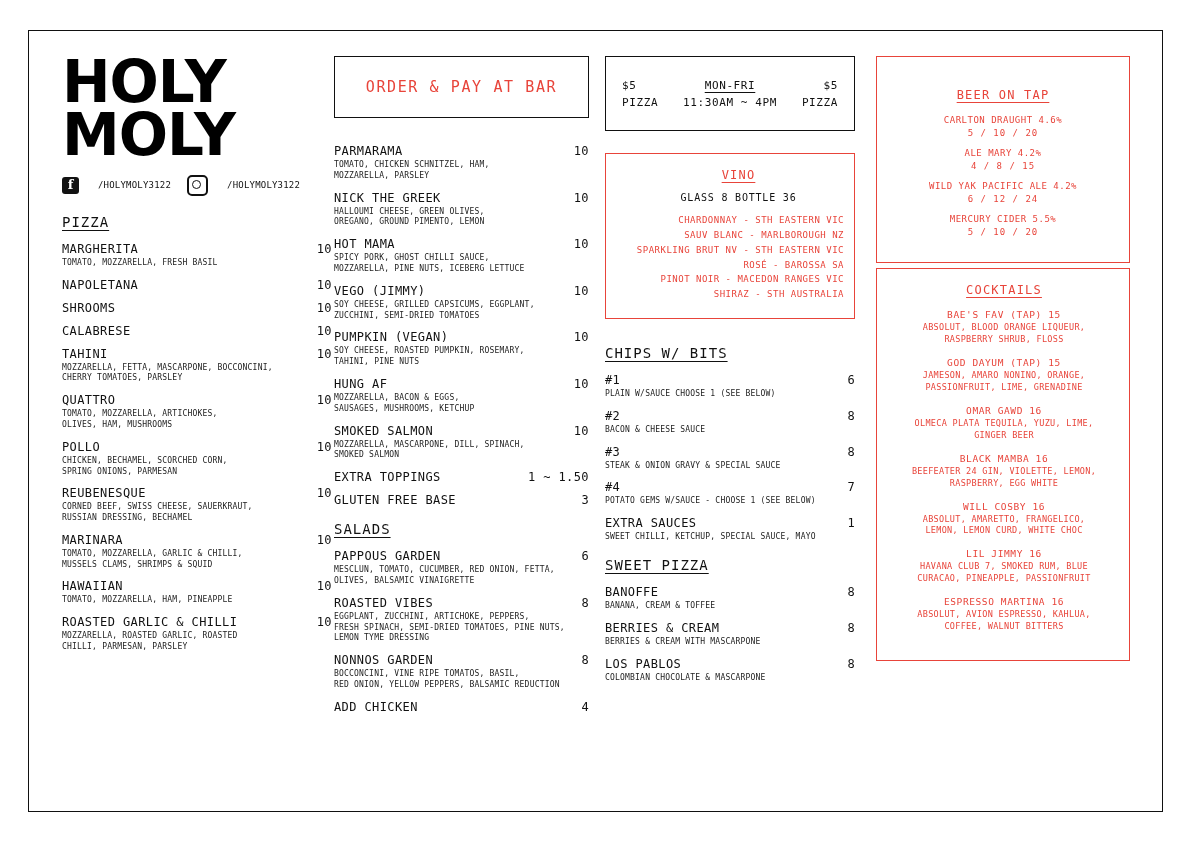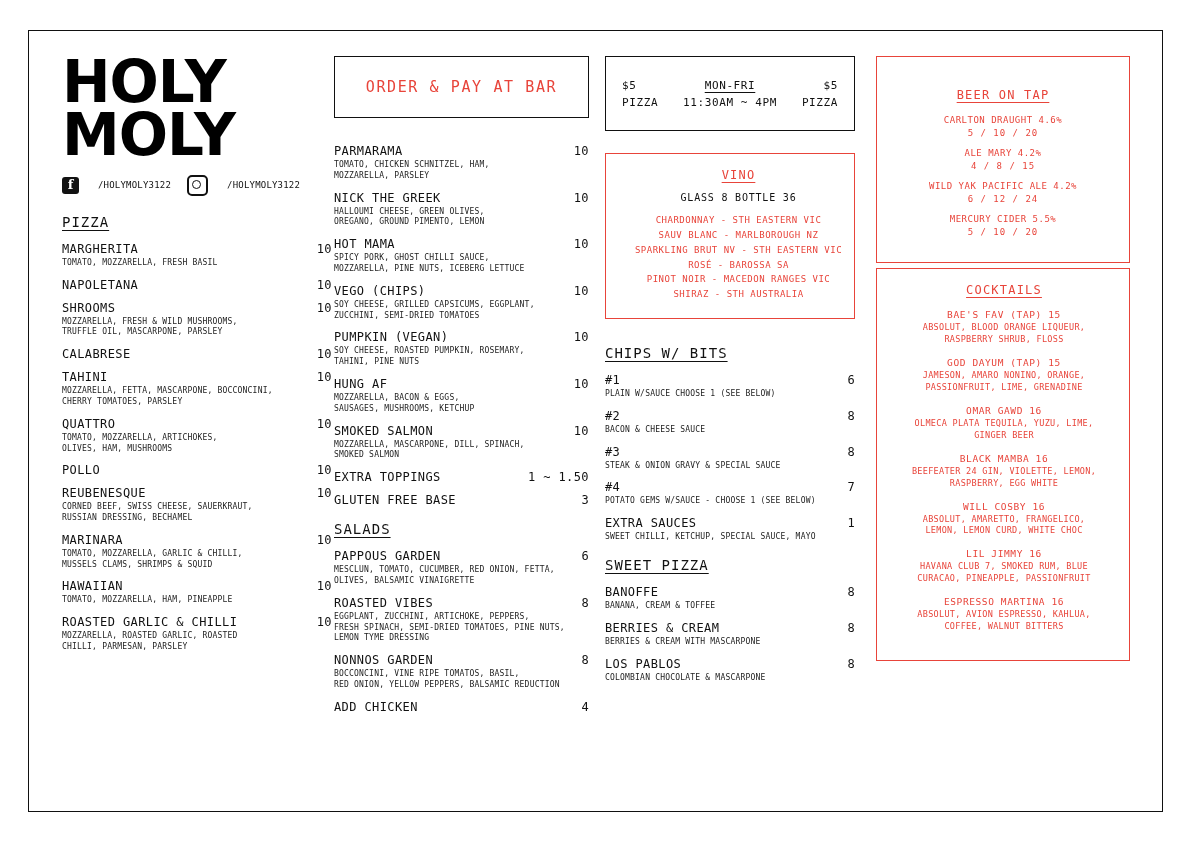"CHARDONNAY - STH EASTERN VIC" .vino-line { text-align: none -> right }
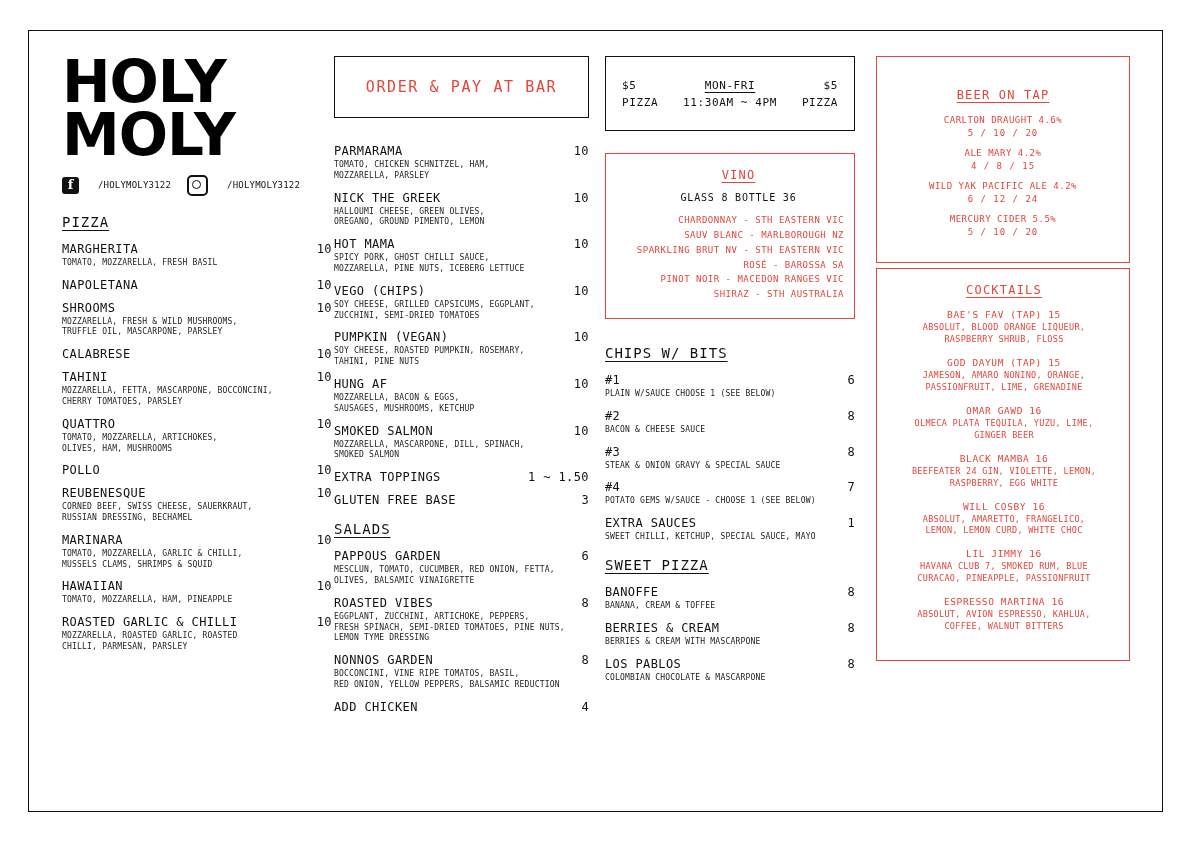"VEGO (CHIPS)" span.item-name { text: CHIPS -> JIMMY }
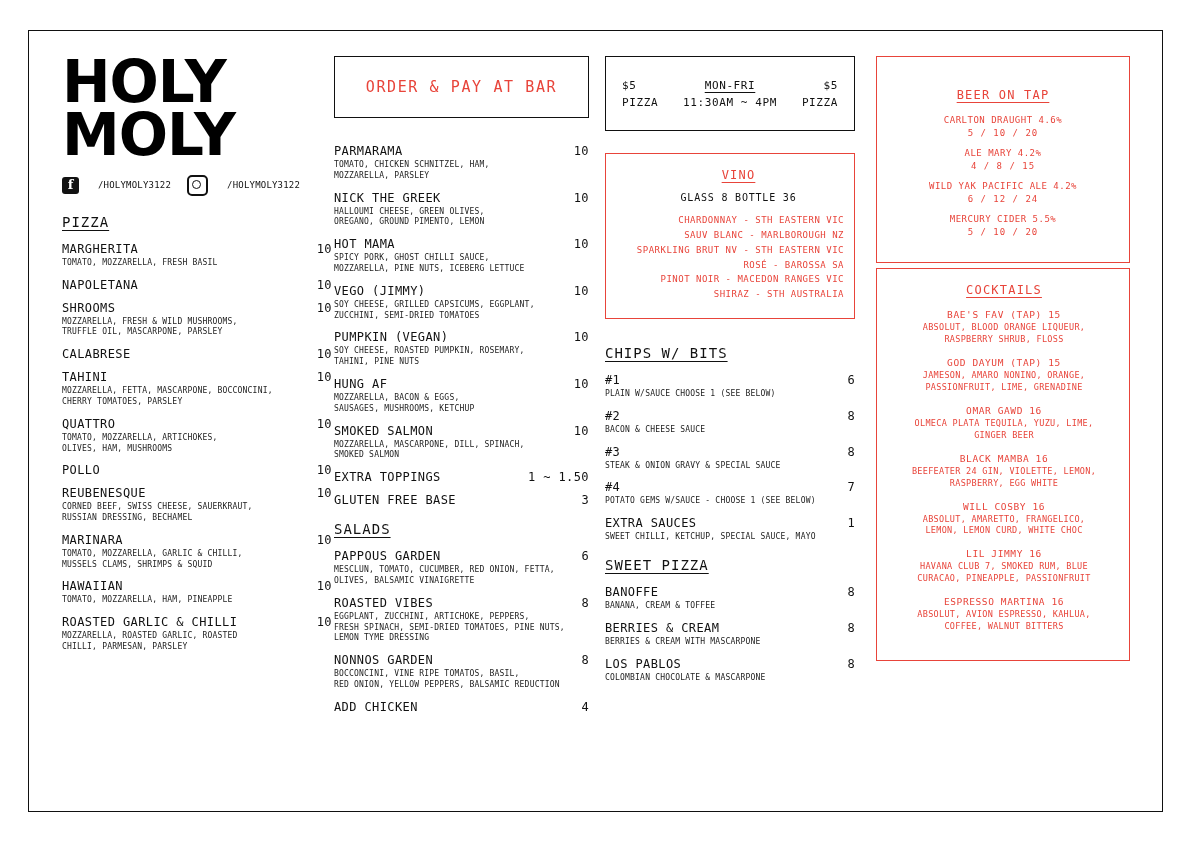"MOZZARELLA, FRESH & WILD MUSHROOMS," div.item-desc { html: <div>MOZZARELLA, FRESH &amp; WILD MUSHROOMS,<br>TRUFFLE OIL, MASCARPONE, PARSLEY</div> -> none }
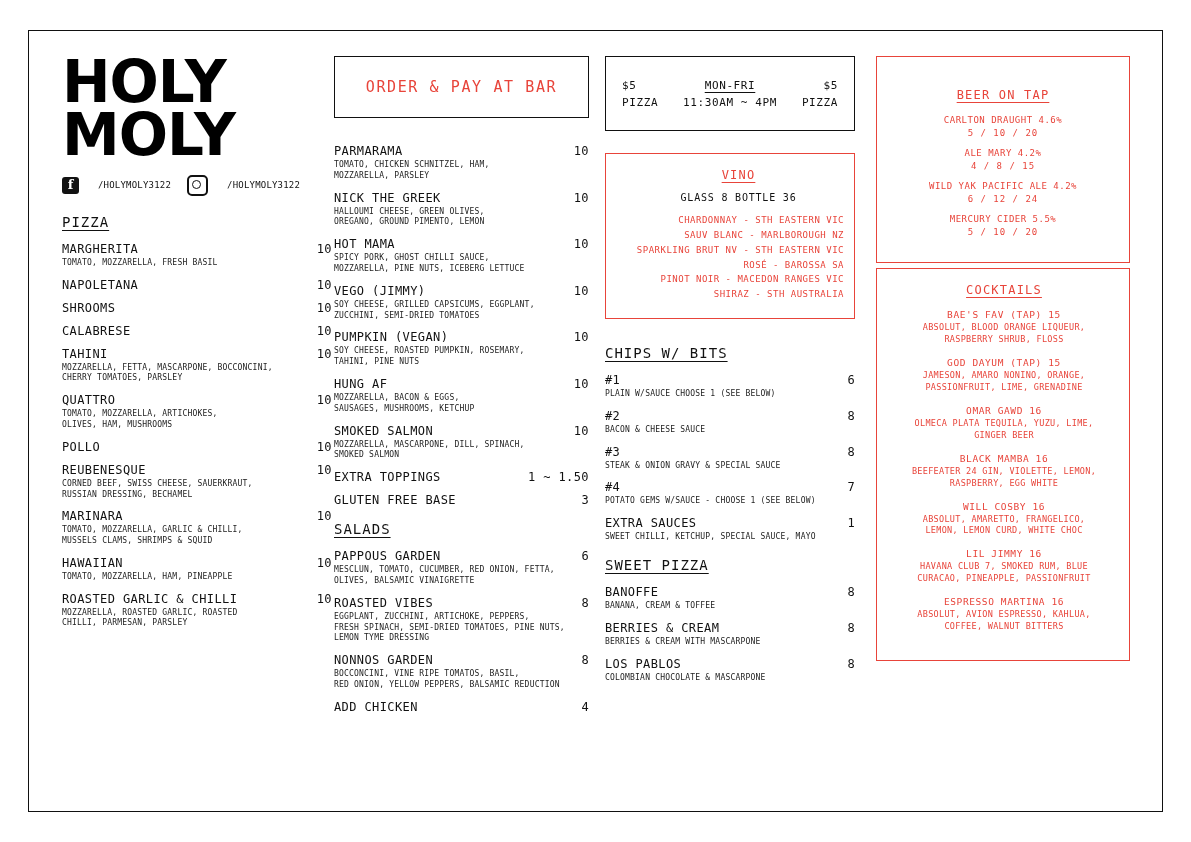"CHICKEN, BECHAMEL, SCORCHED CORN," div.item-desc { html: none -> <div>CHICKEN, BECHAMEL, SCORCHED CORN,<br>SPRING ONIONS, PARMESAN</div> }
